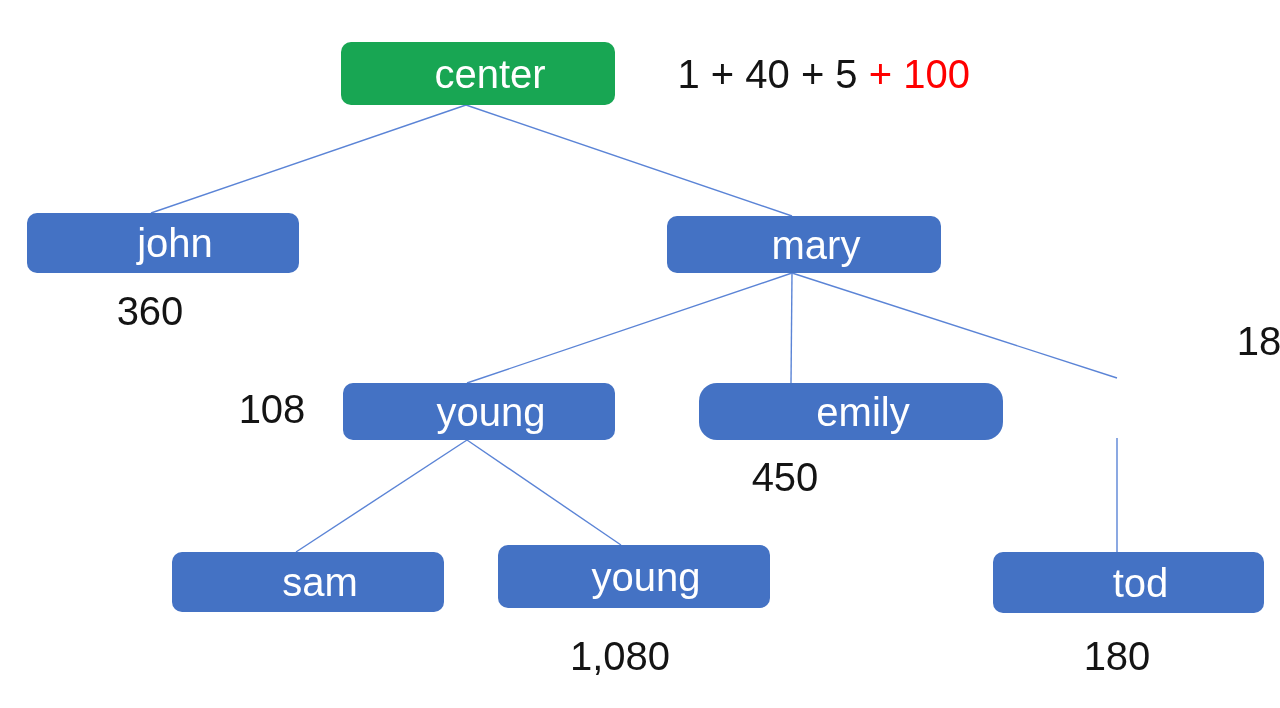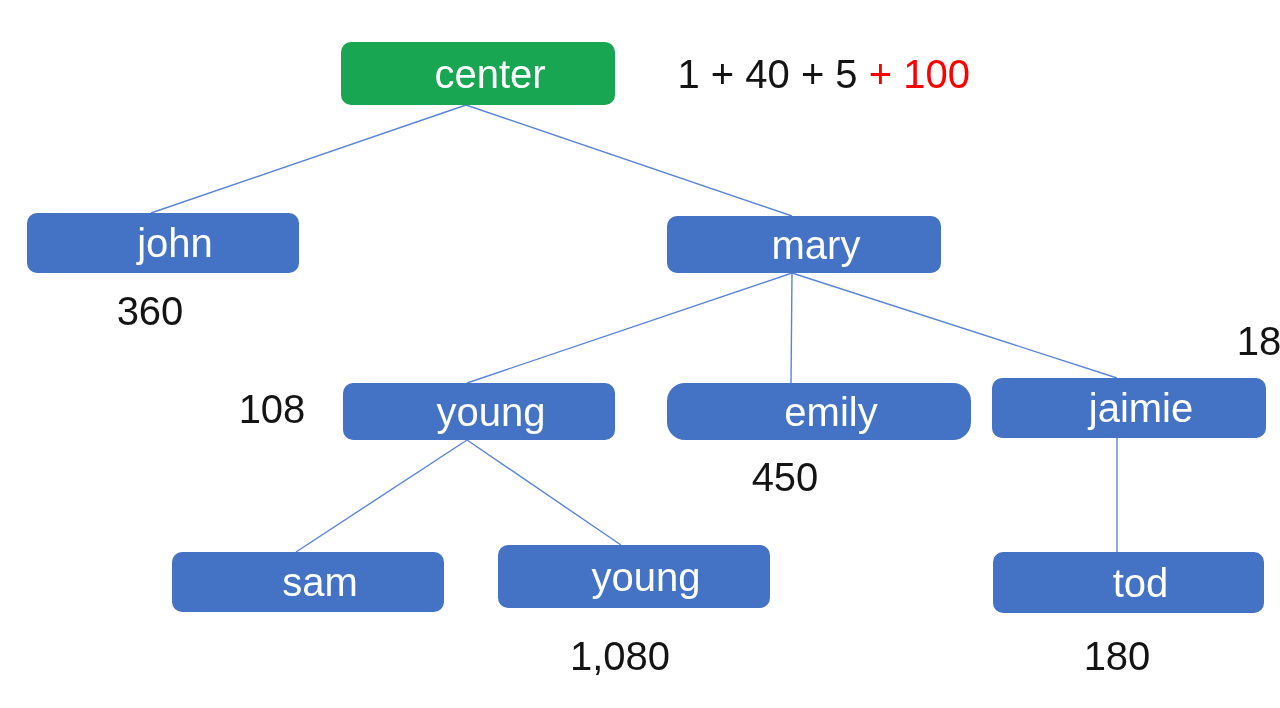"emily" #node-emily { left: 667px -> 699px }
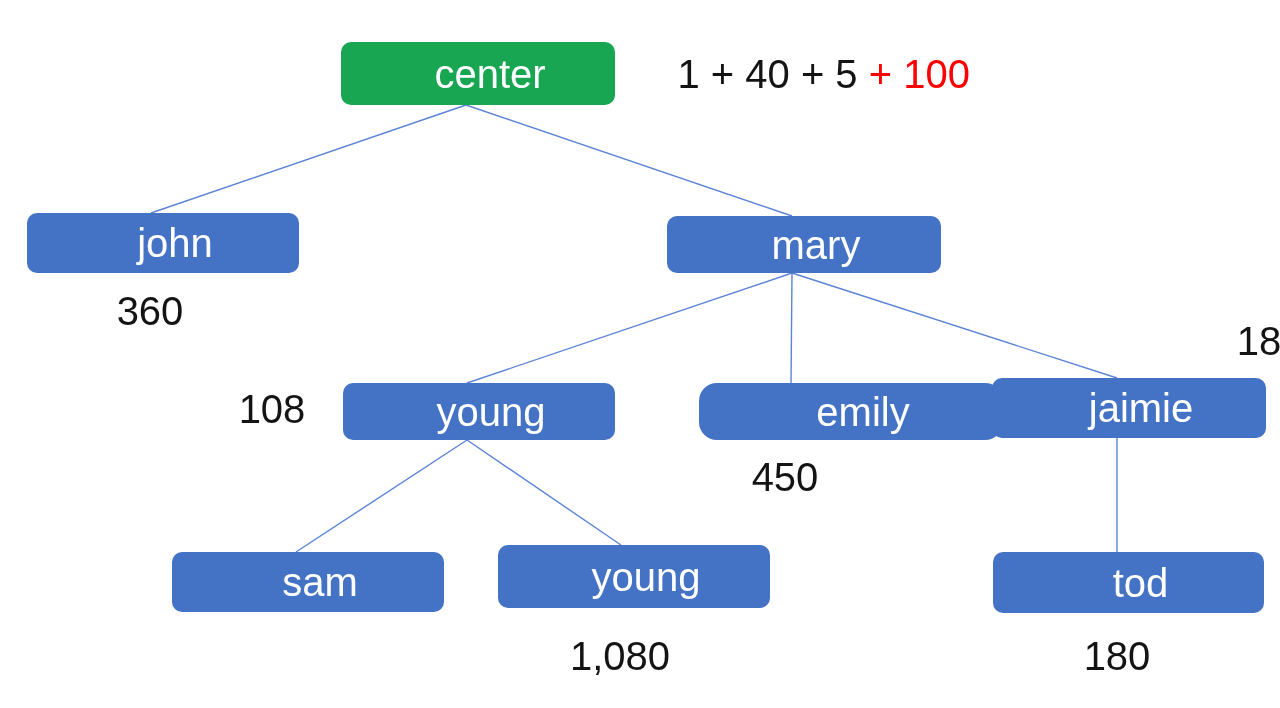"jaimie" div.node { html: <div>jaimie</div> -> none }
